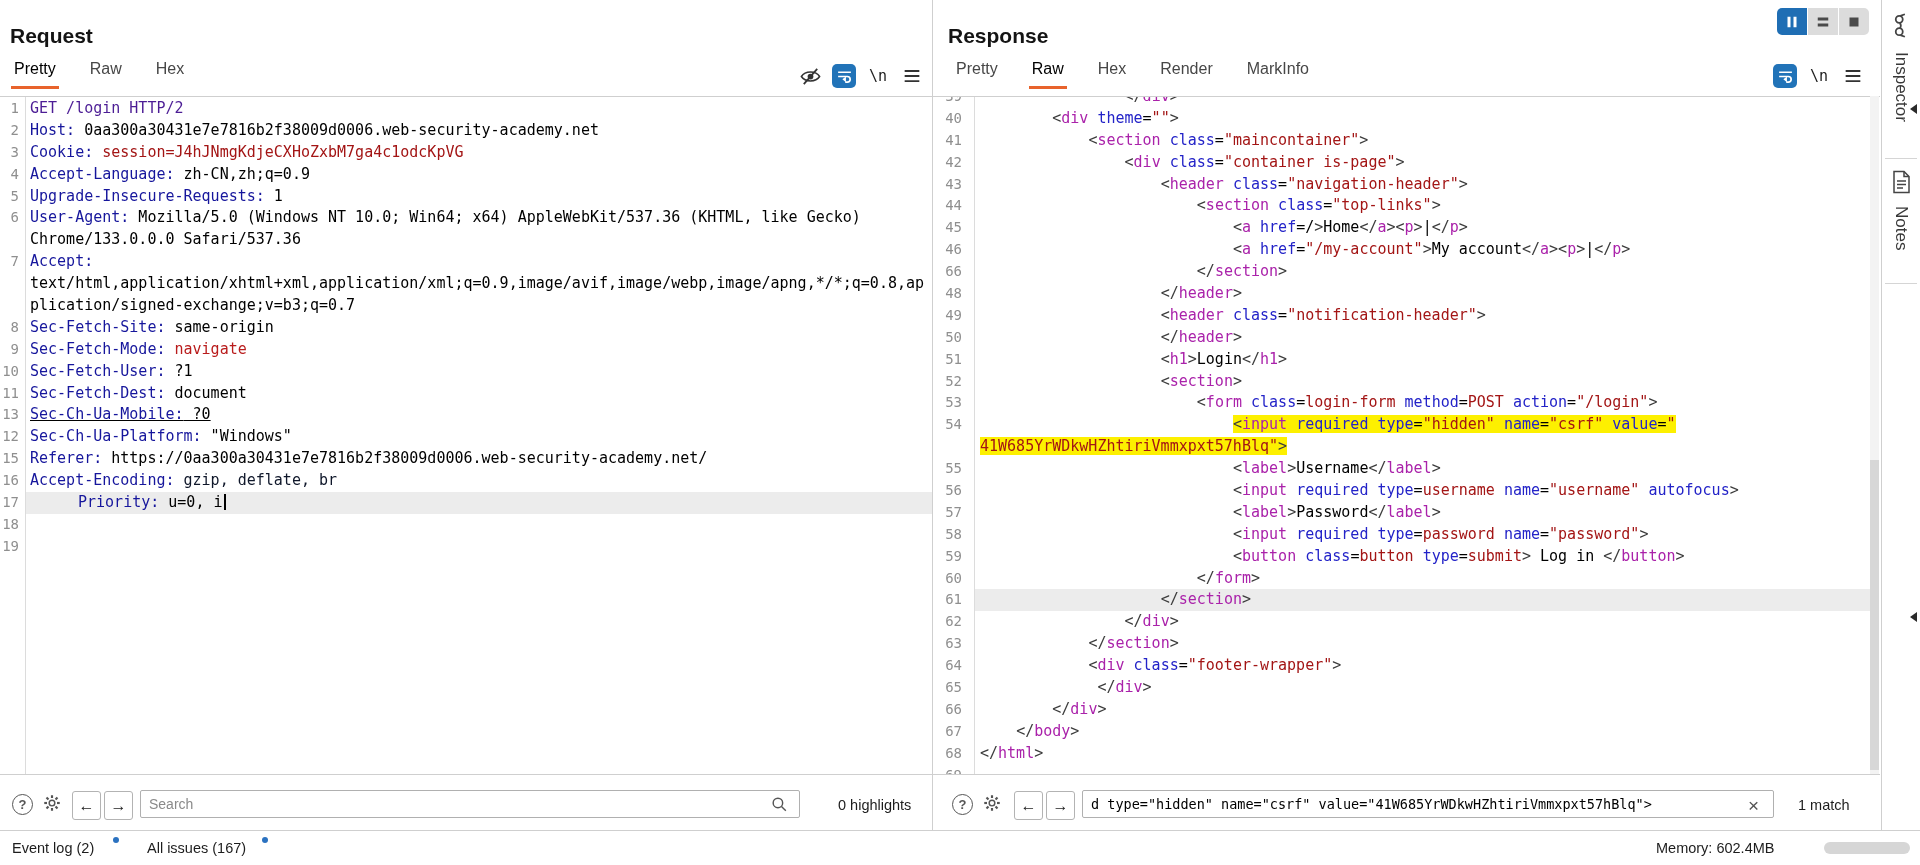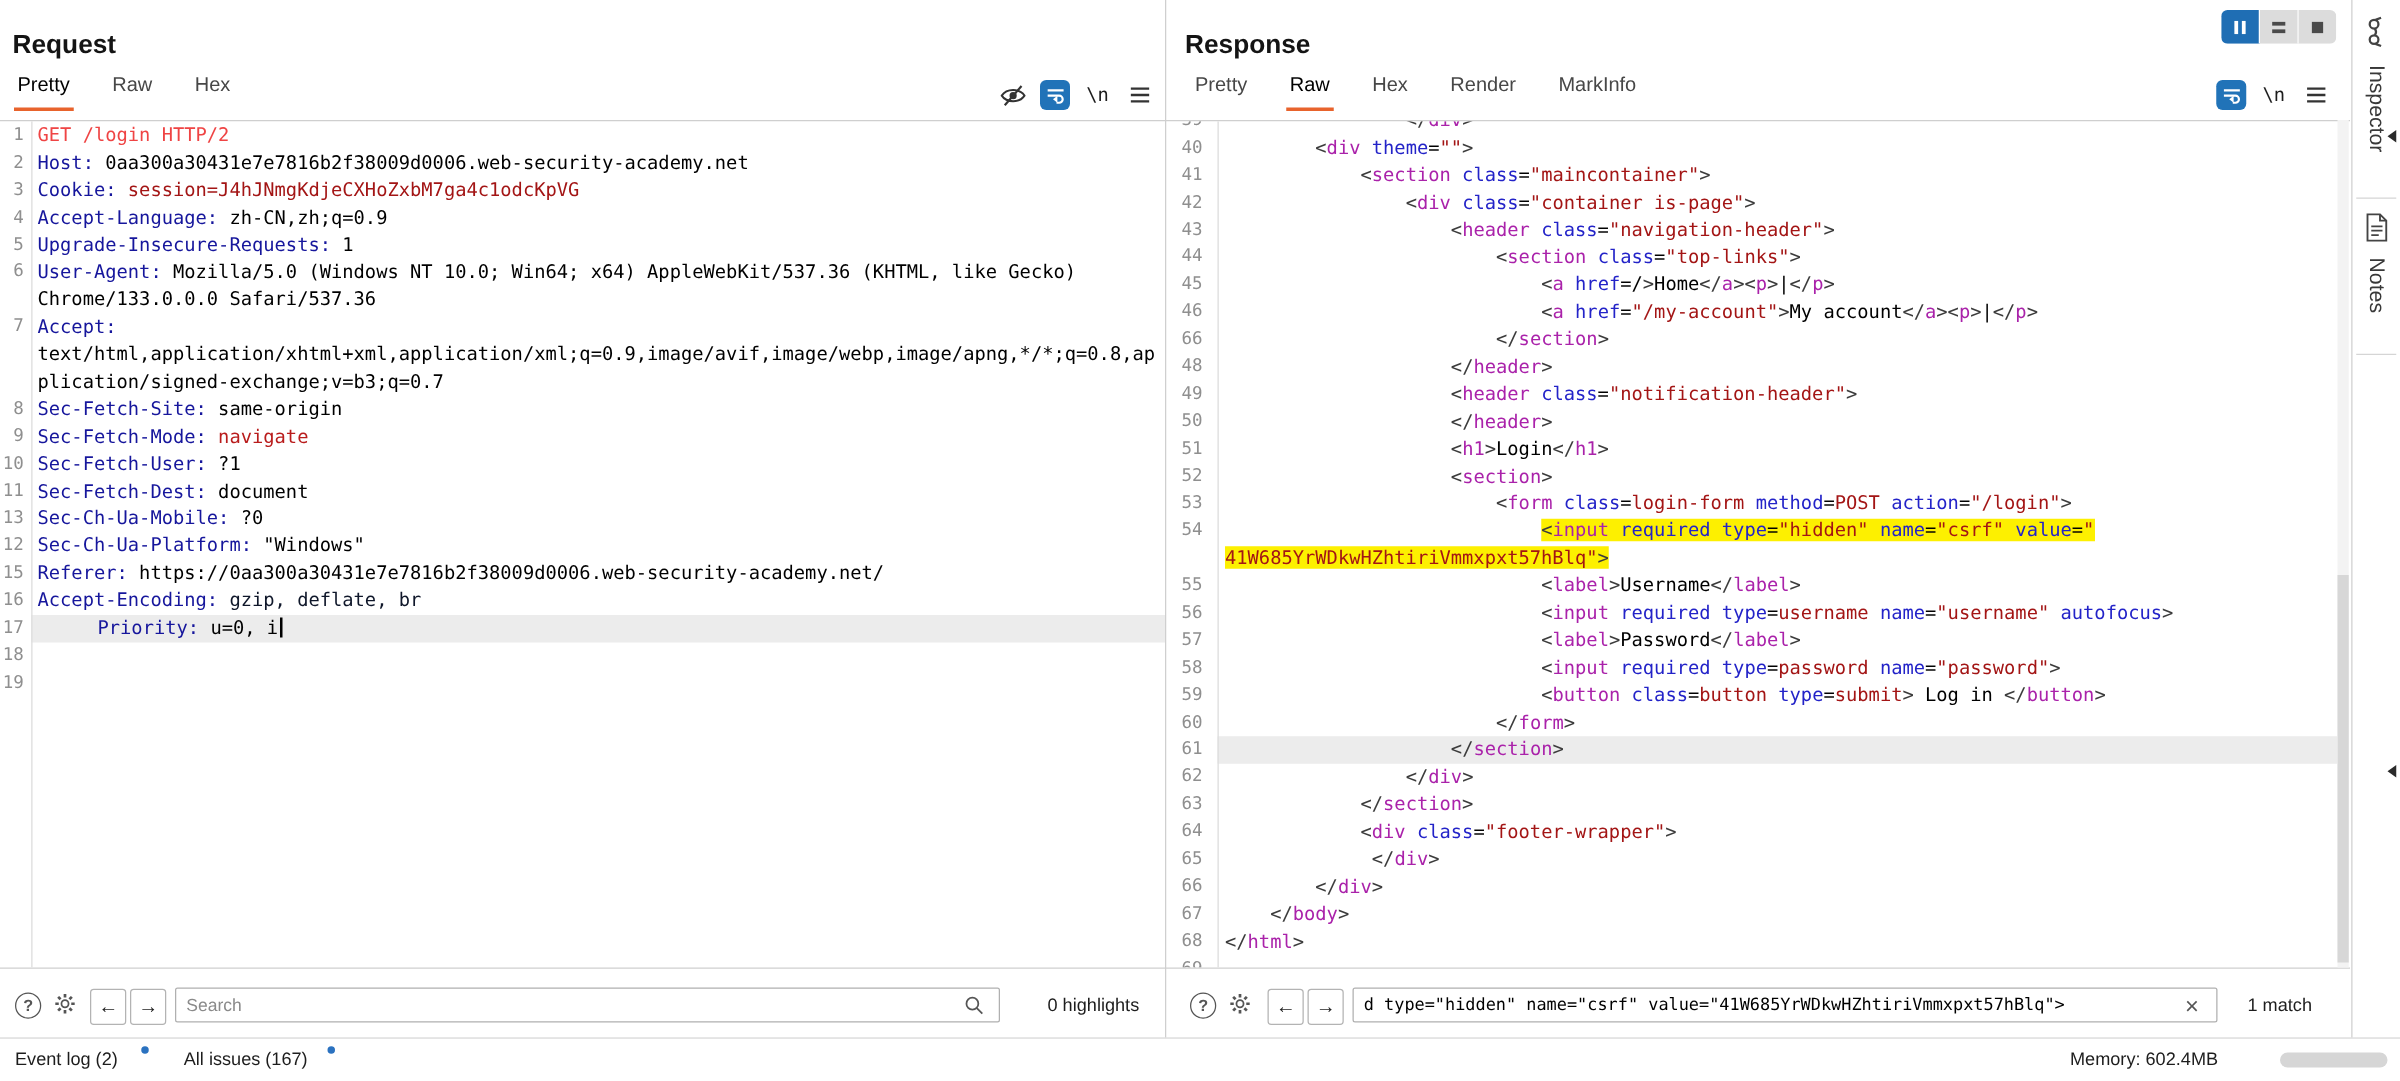"GET /login HTTP/2" span { color: #ef4444 -> #4c1d95 }
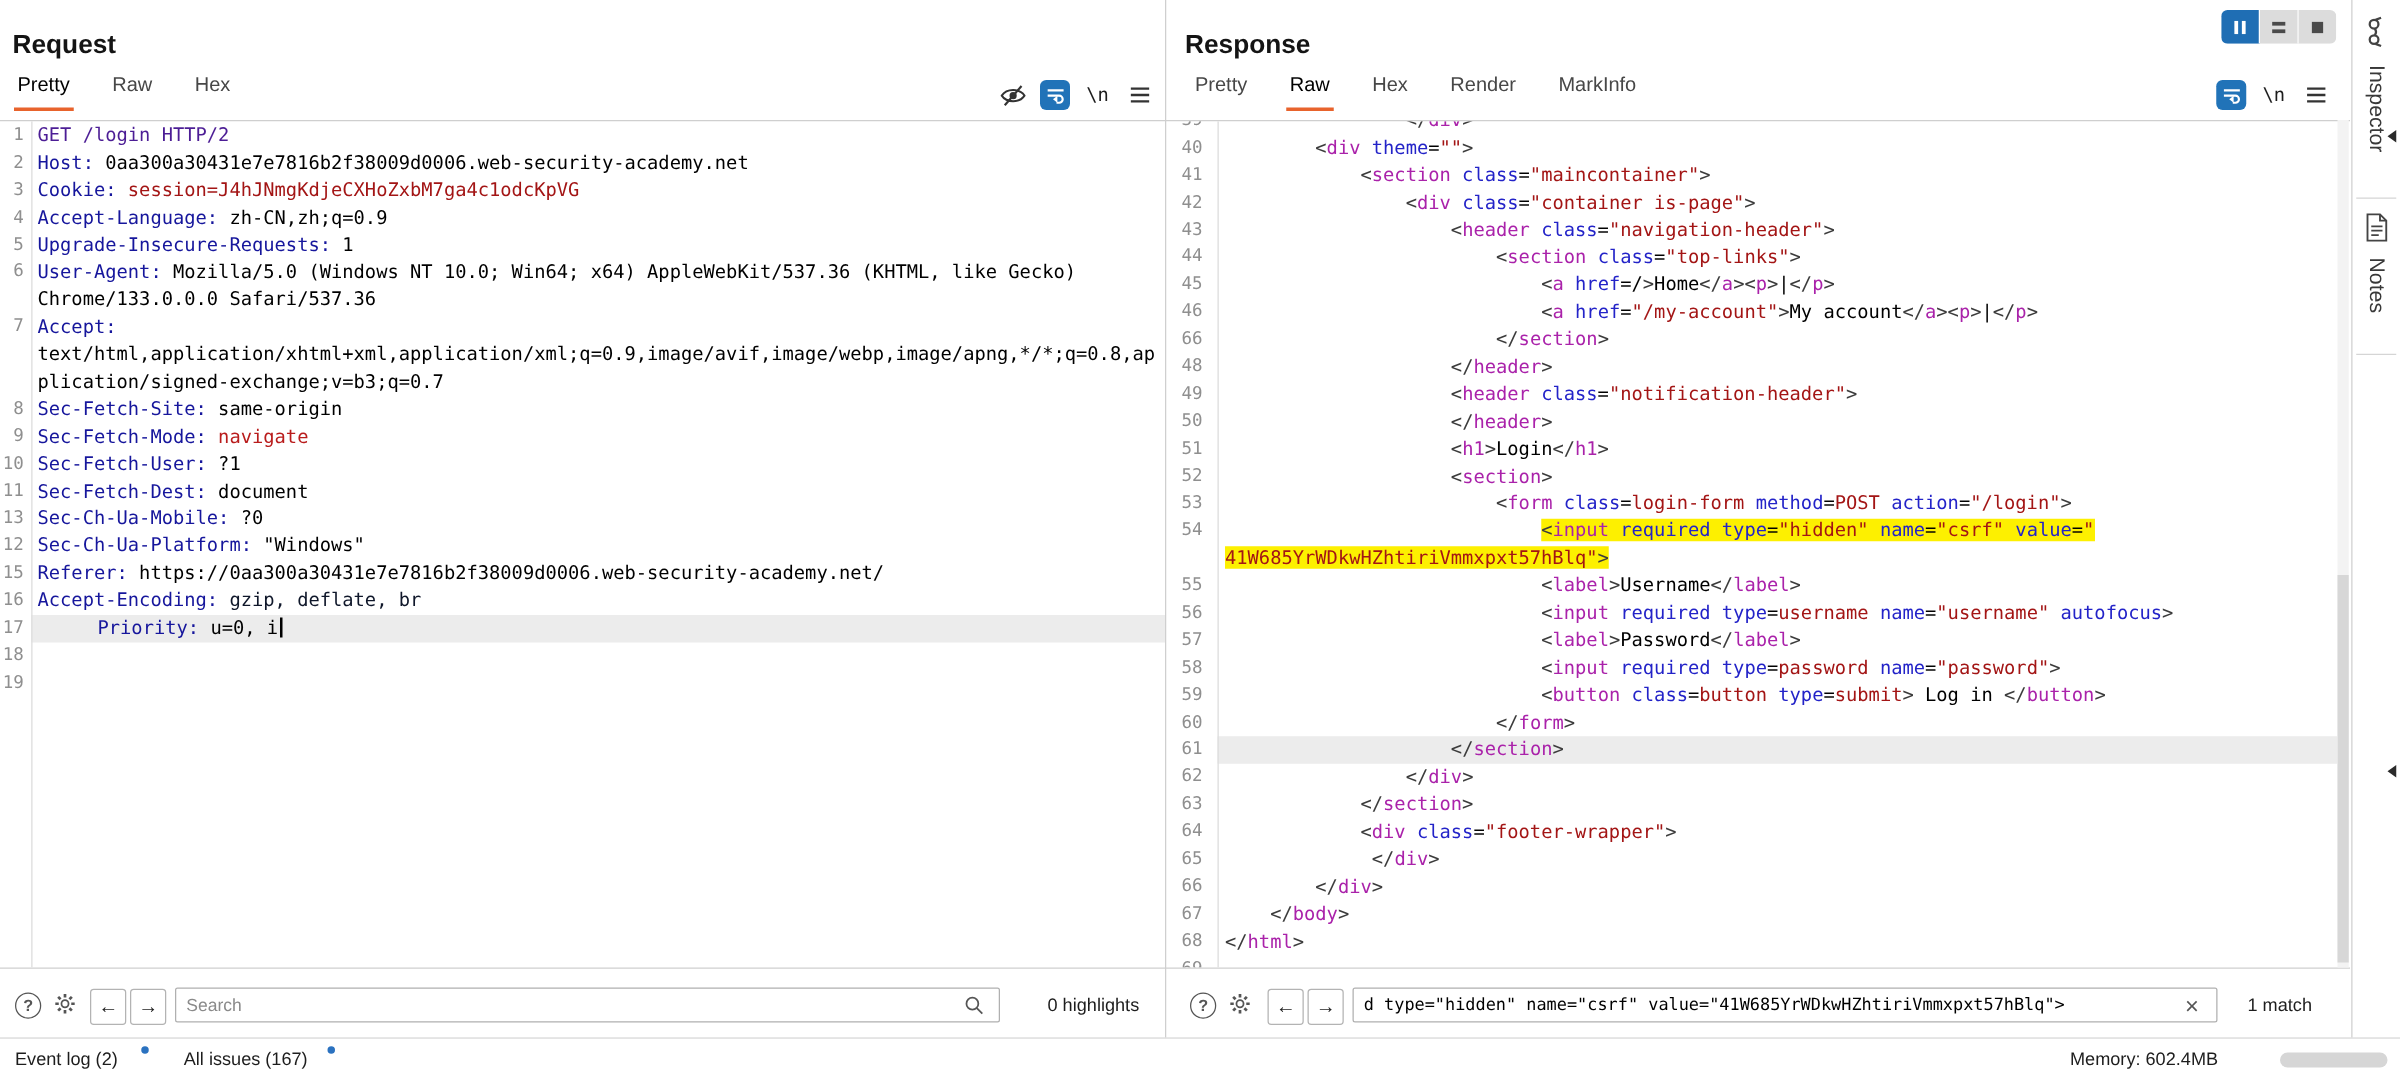"Sec-Ch-Ua-Mobile: ?0" span.ct { text-decoration: none -> underline }
